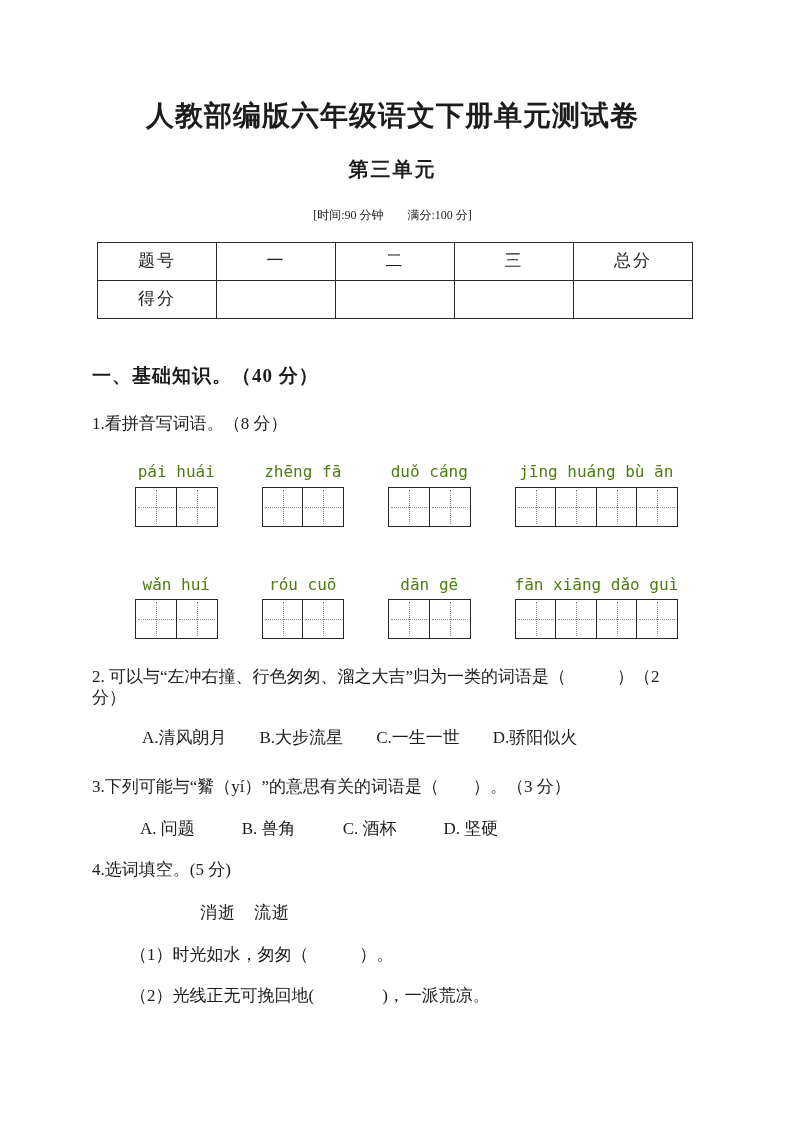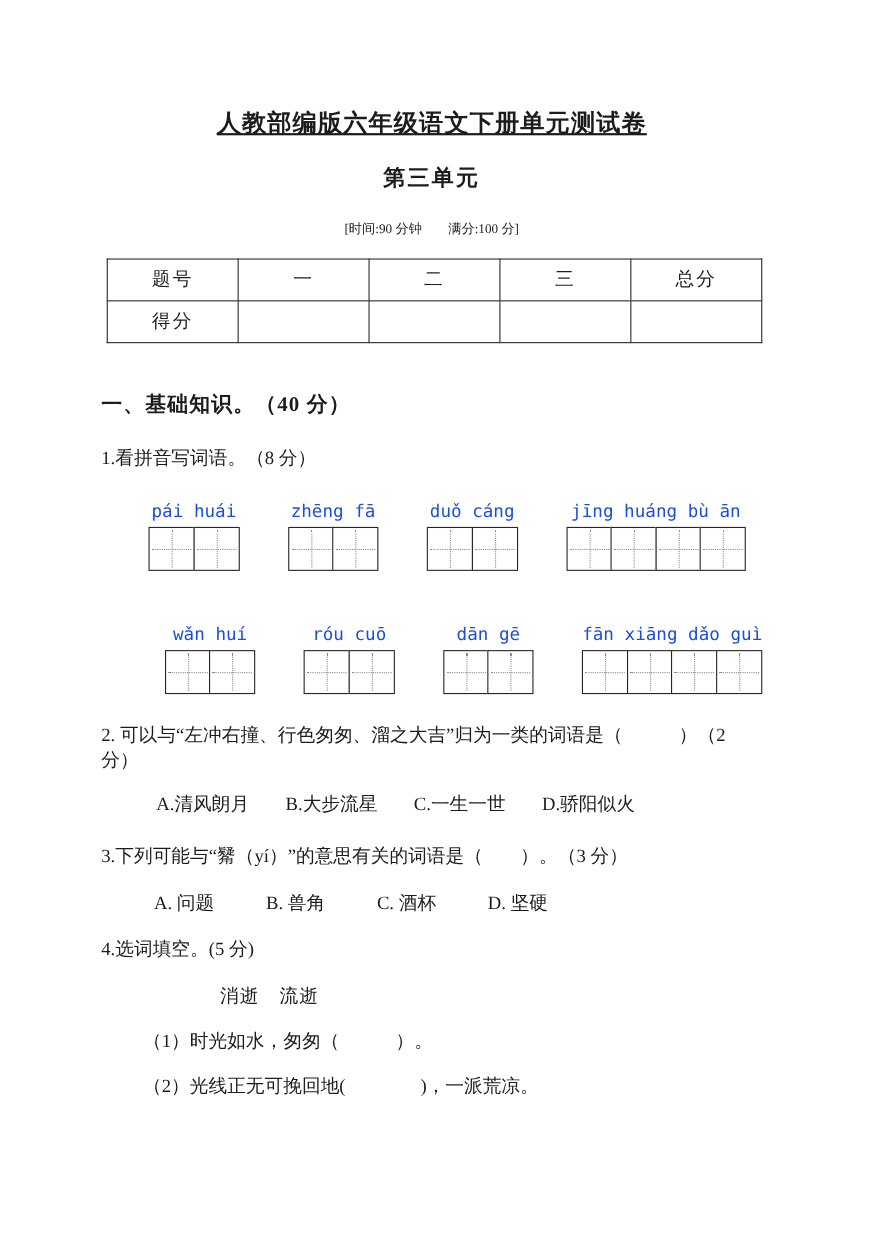"人教部编版六年级语文下册单元测试卷" .title { font-size: 22px -> 28px; text-decoration: underline -> none }
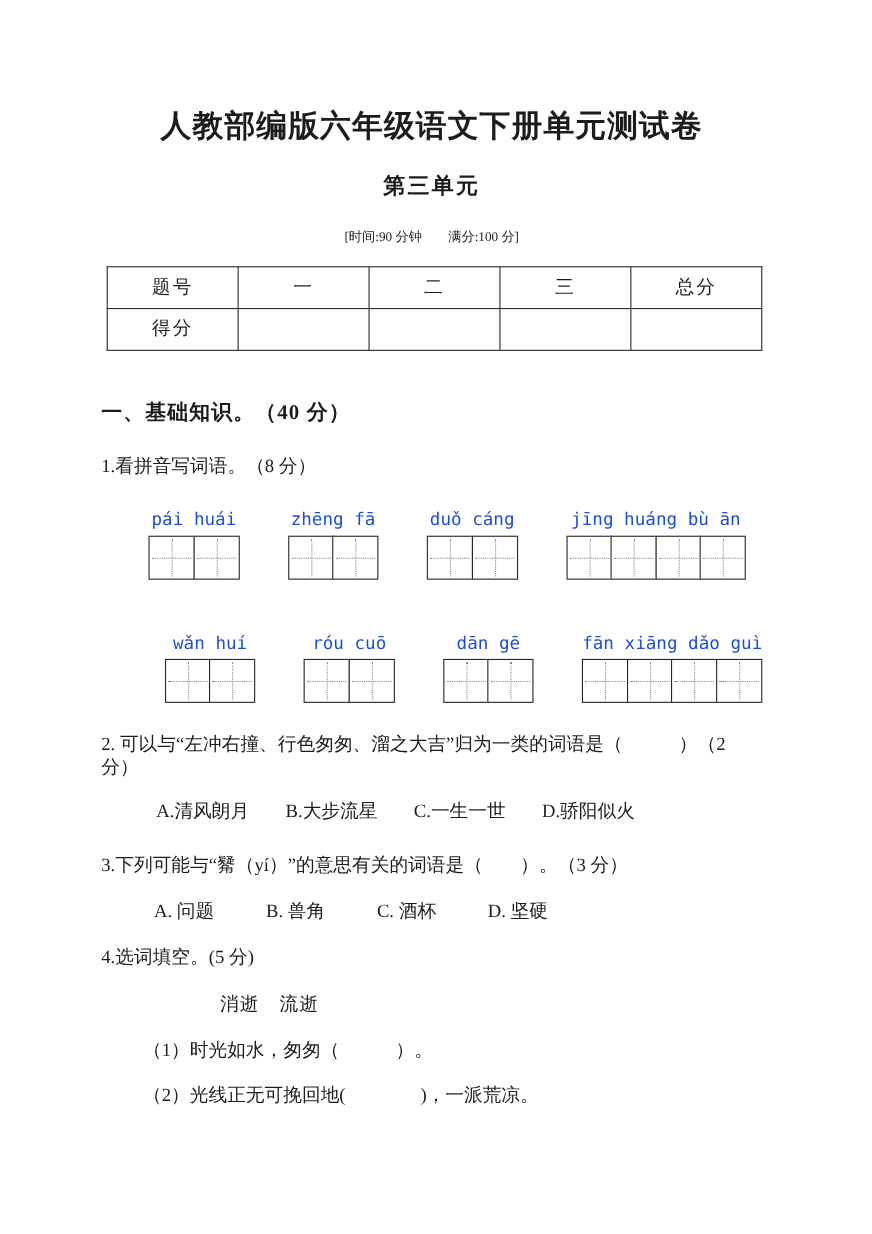"pái huái" .pinyin-label { color: #1d4ed8 -> #4d7c0f }
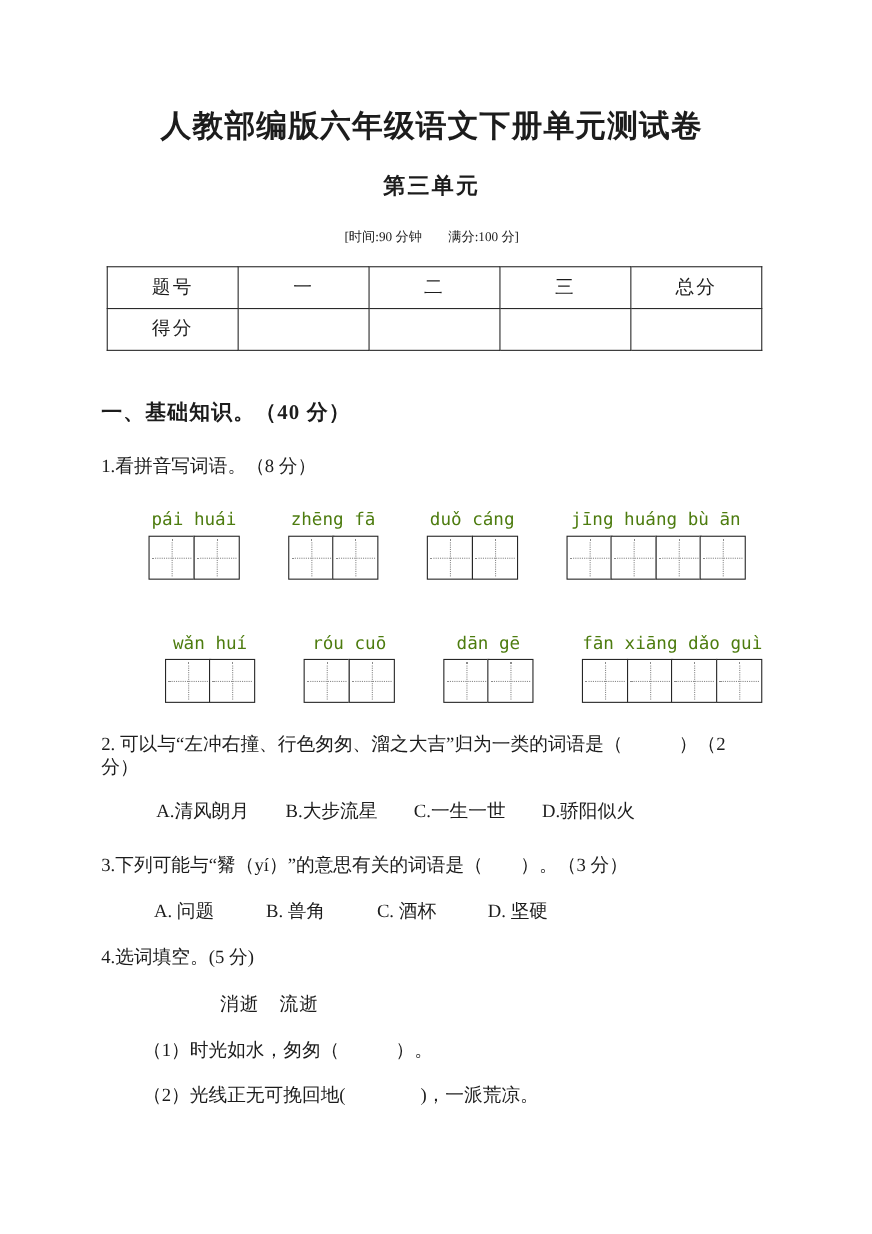"wǎn huí" .pinyin-row.second { justify-content: flex-end -> none }
